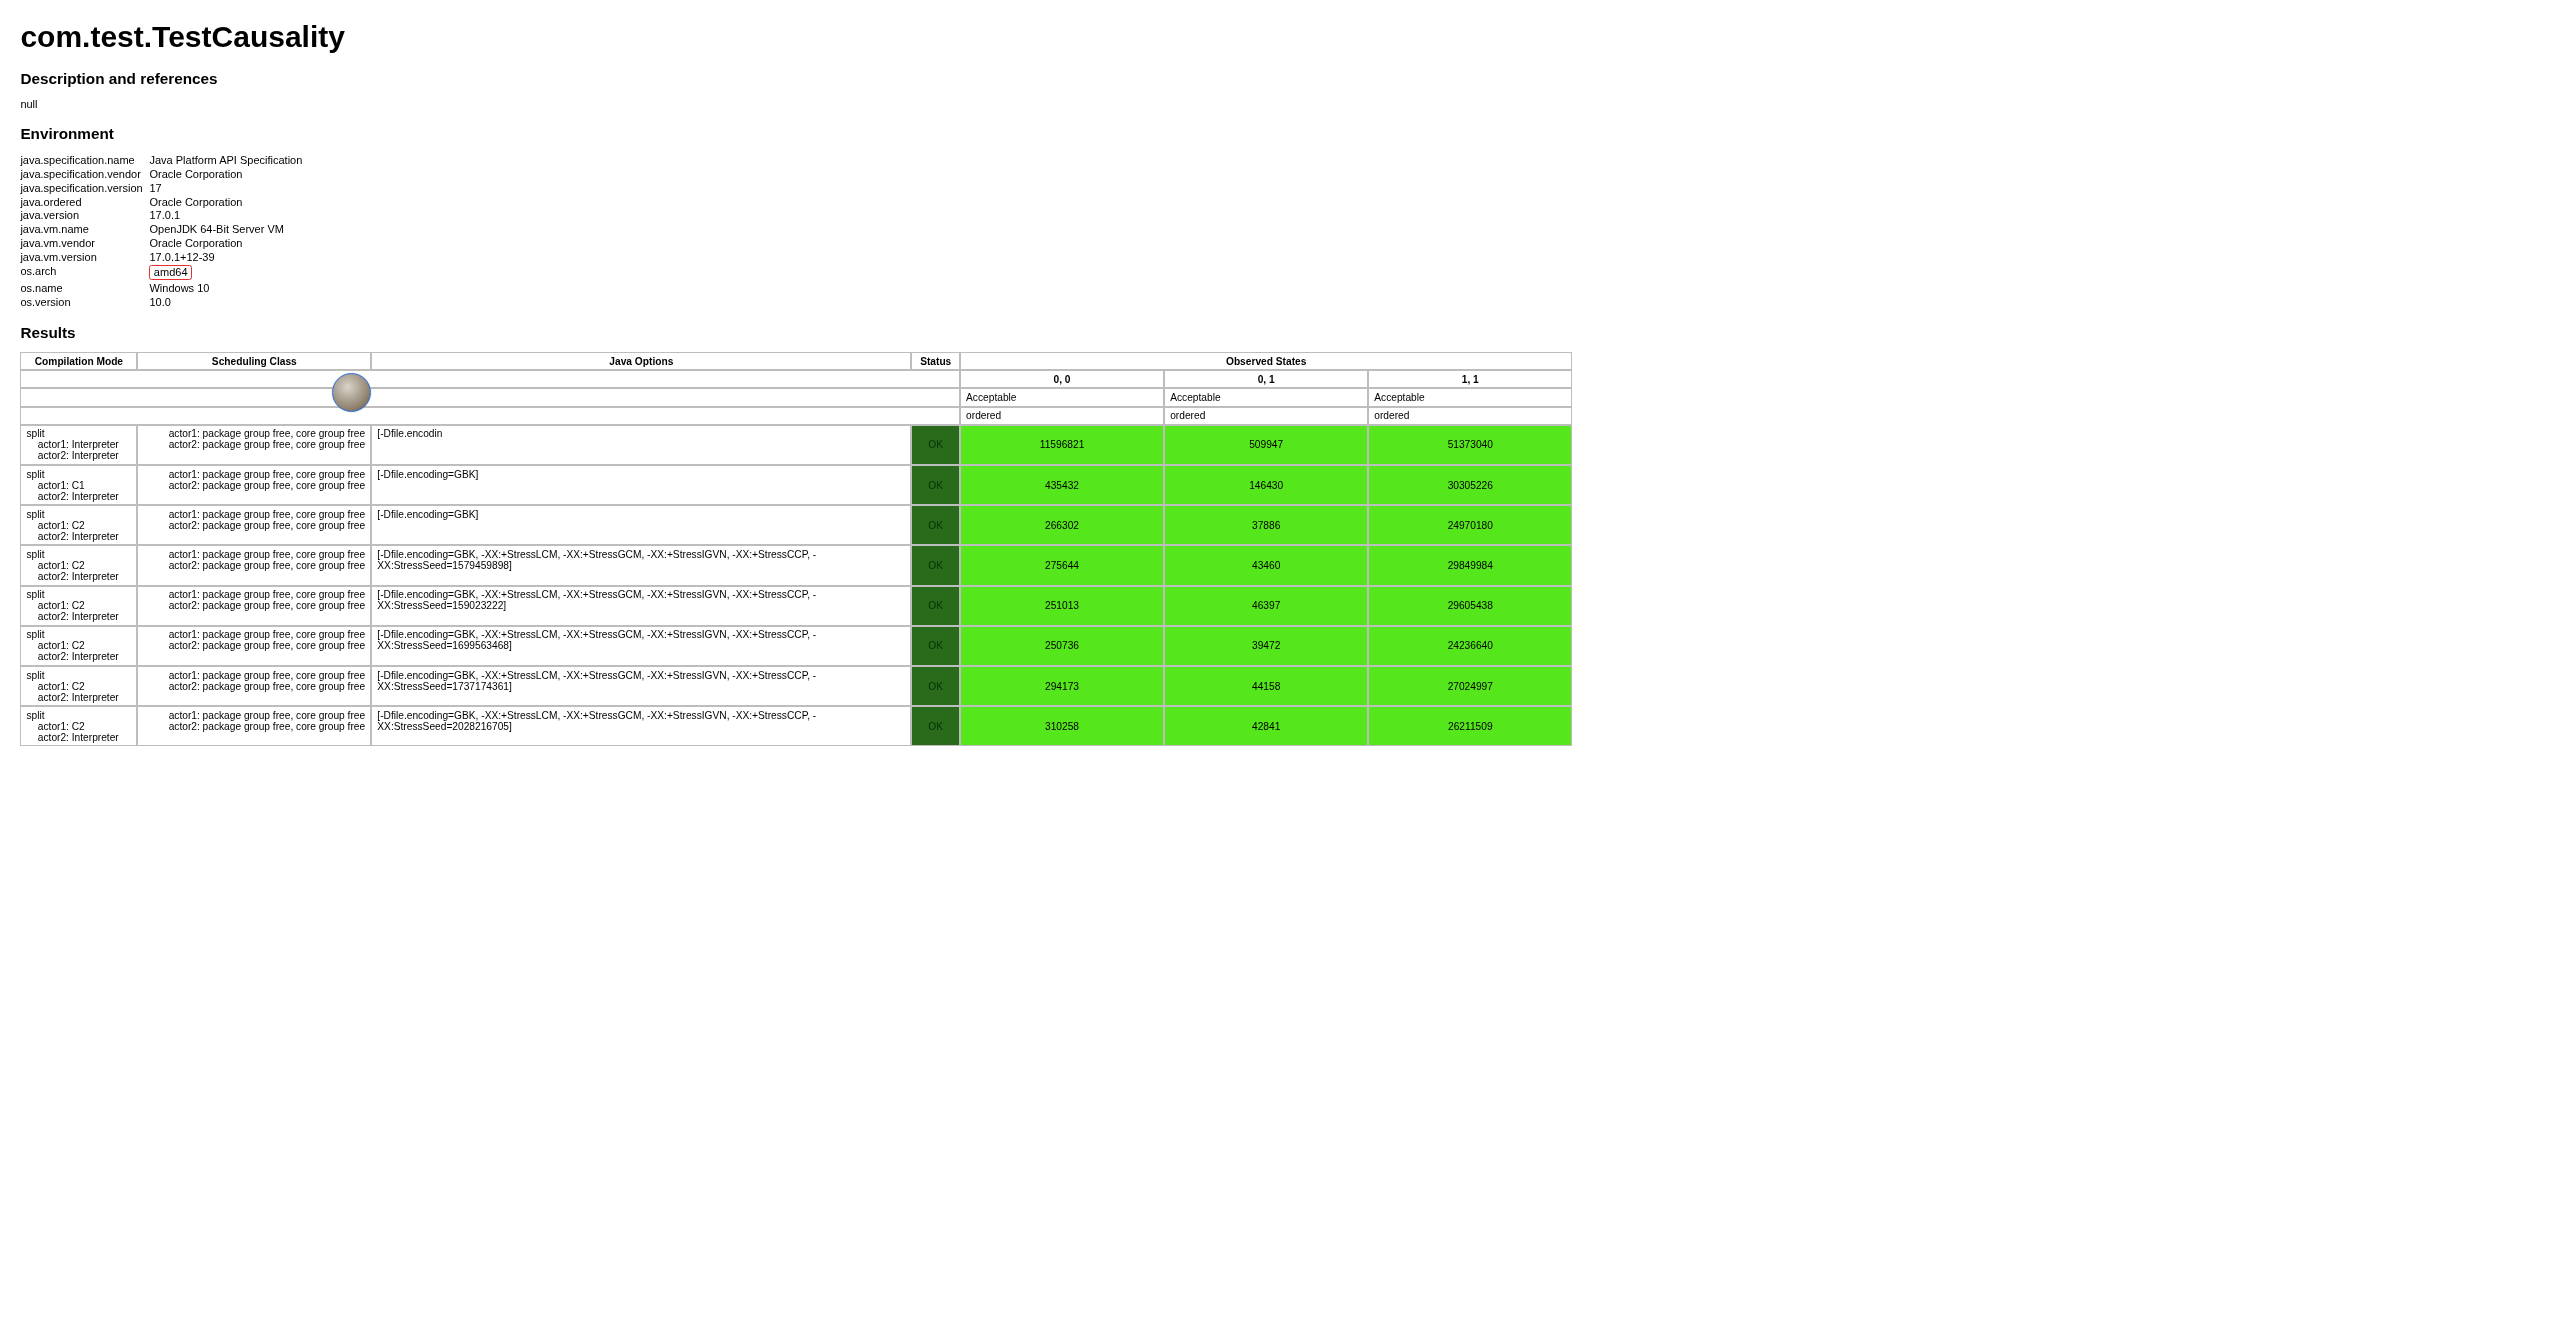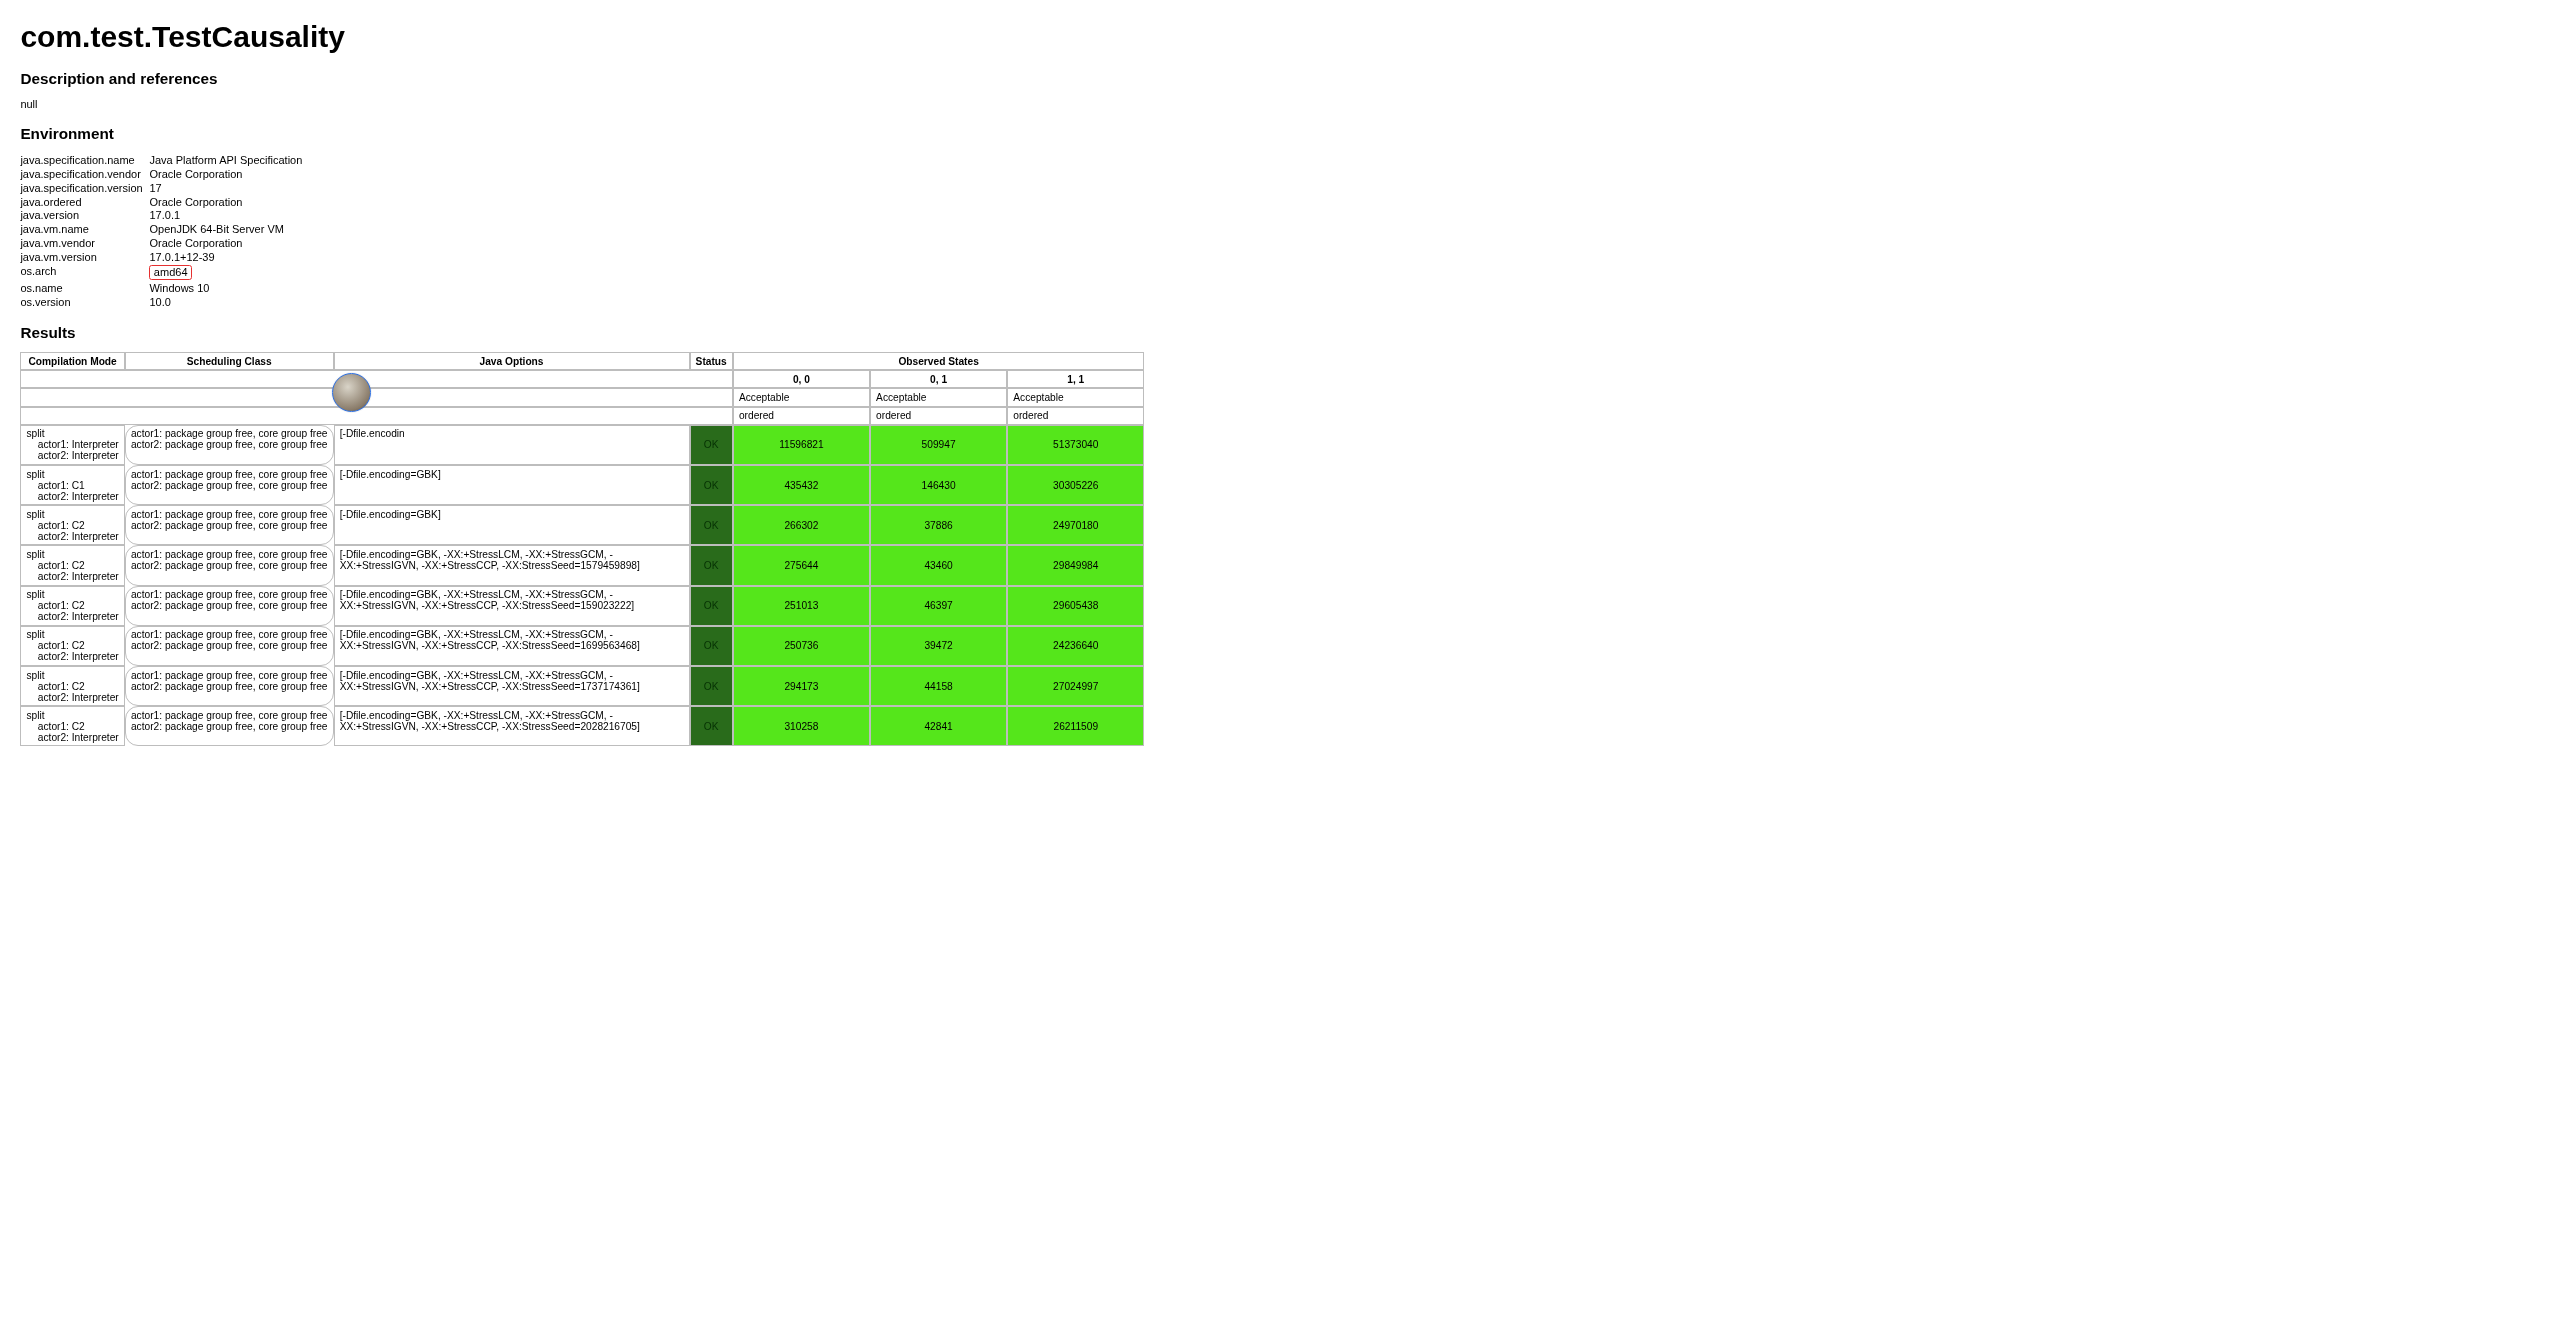"Compilation Mode" .results-table { width: 1124px -> 1552px }
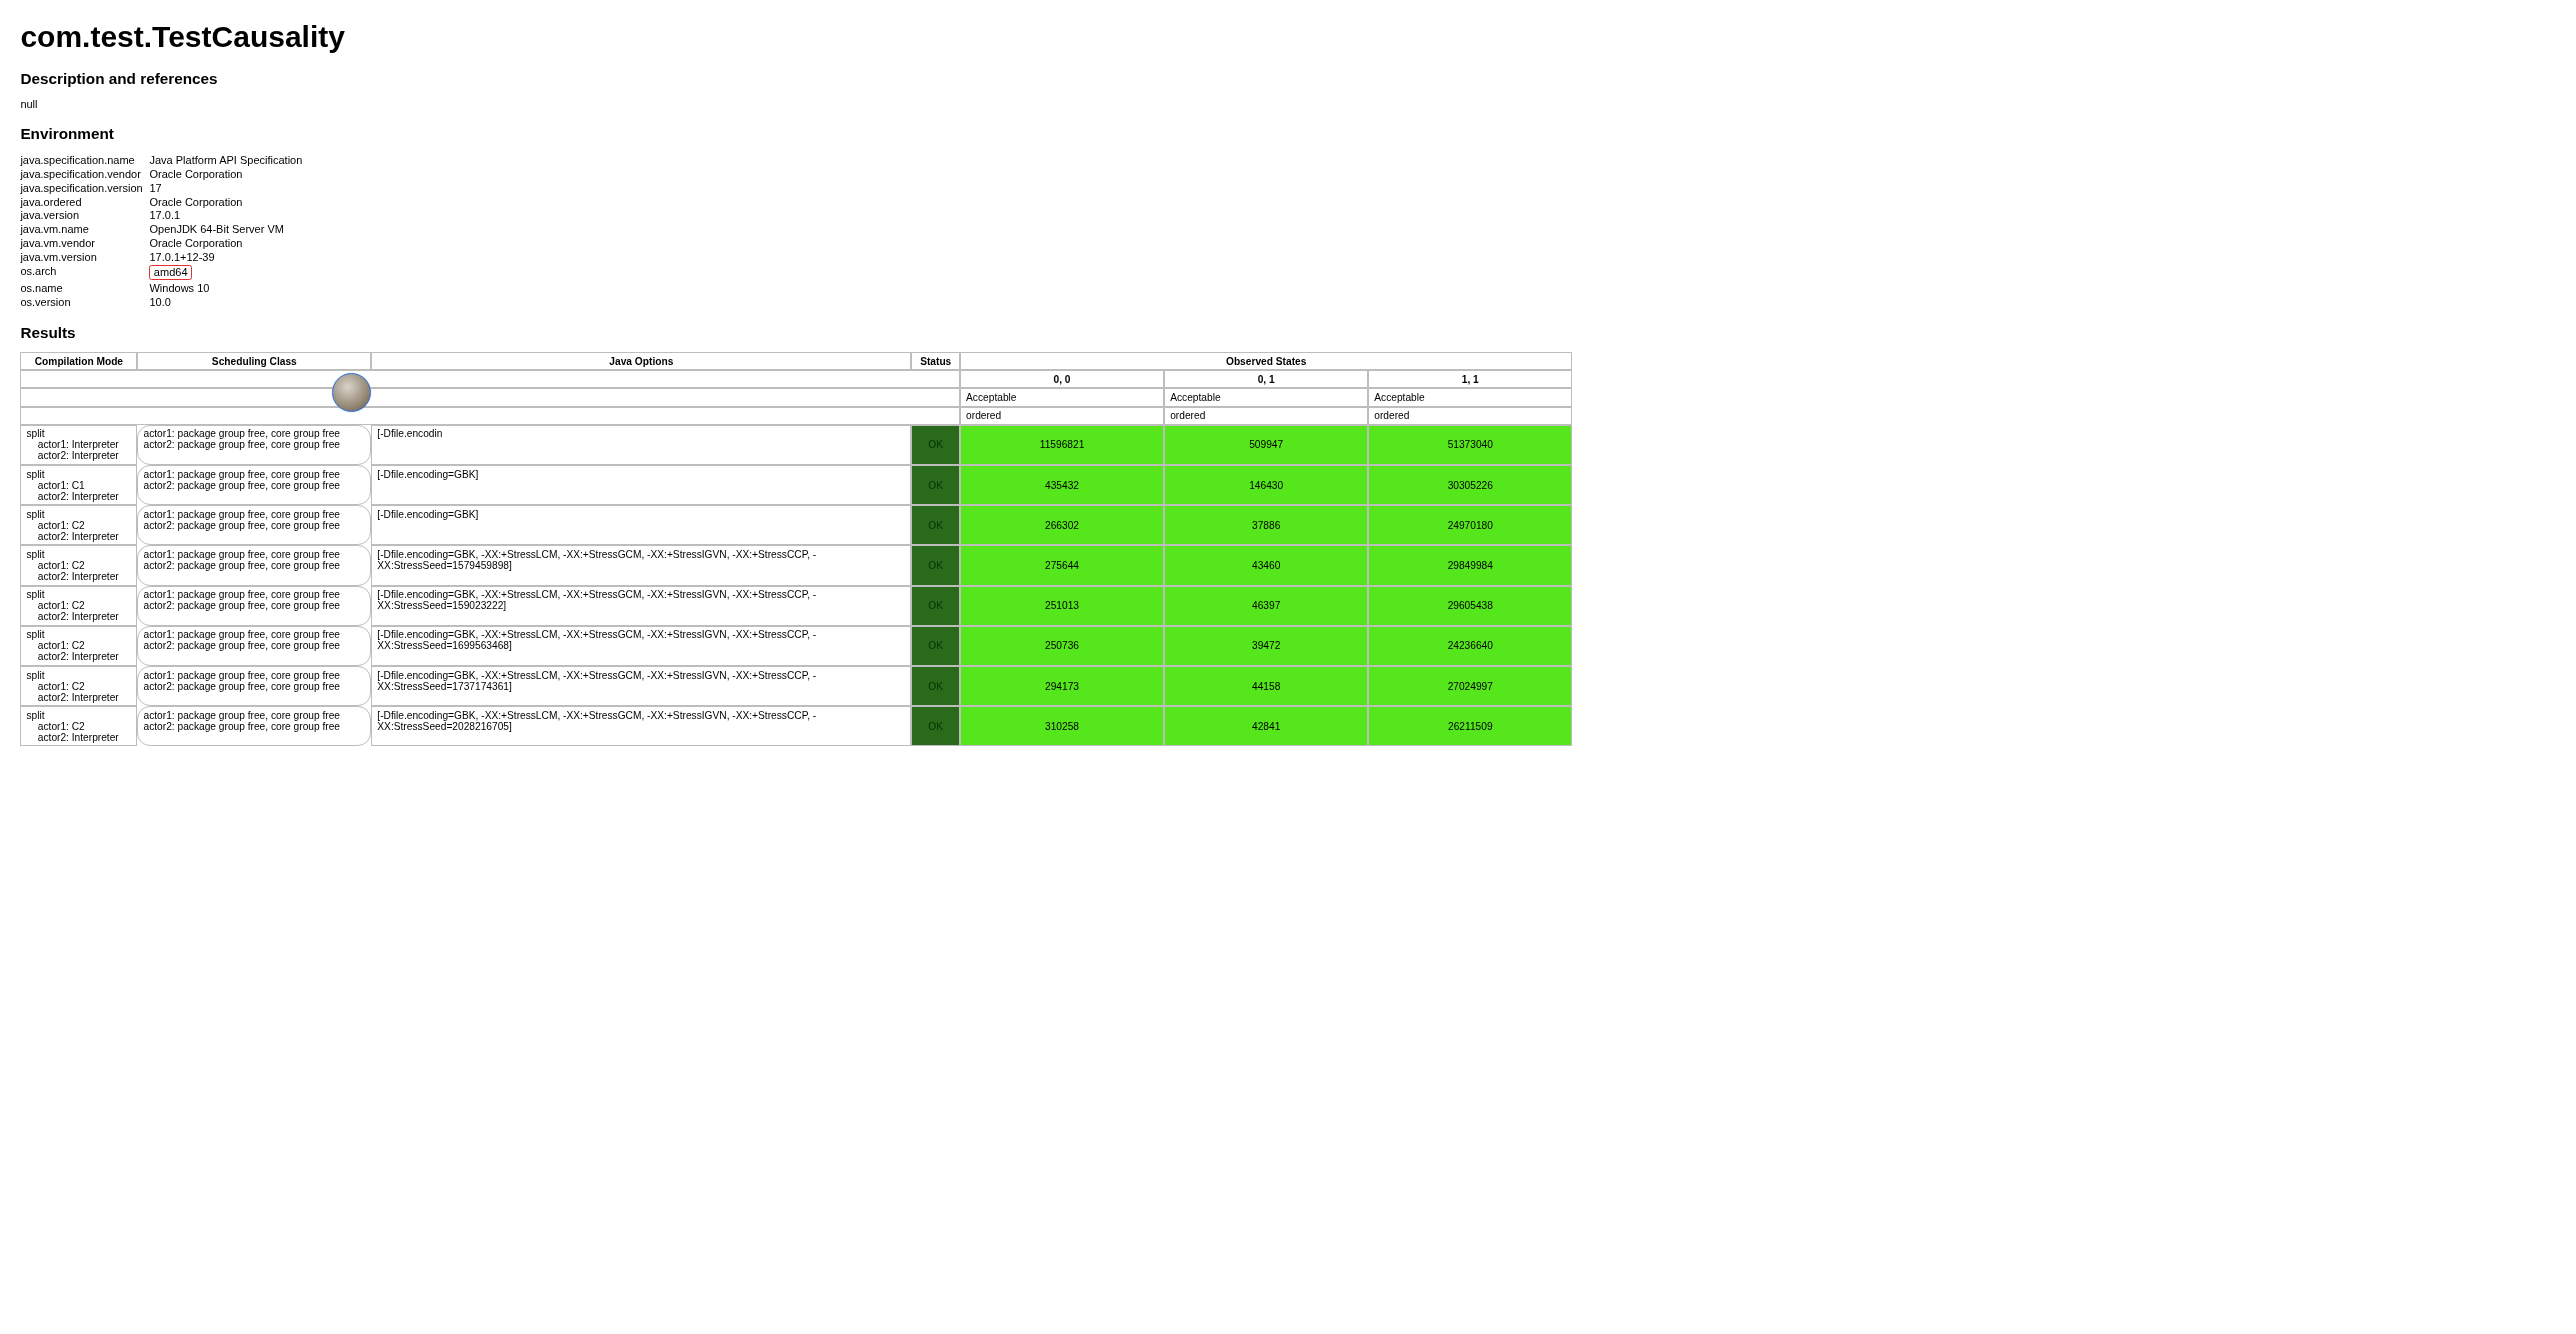"actor1: package group free, core" .results-table td.sched-cell { border-radius: 13px -> none; text-align: left -> right }
